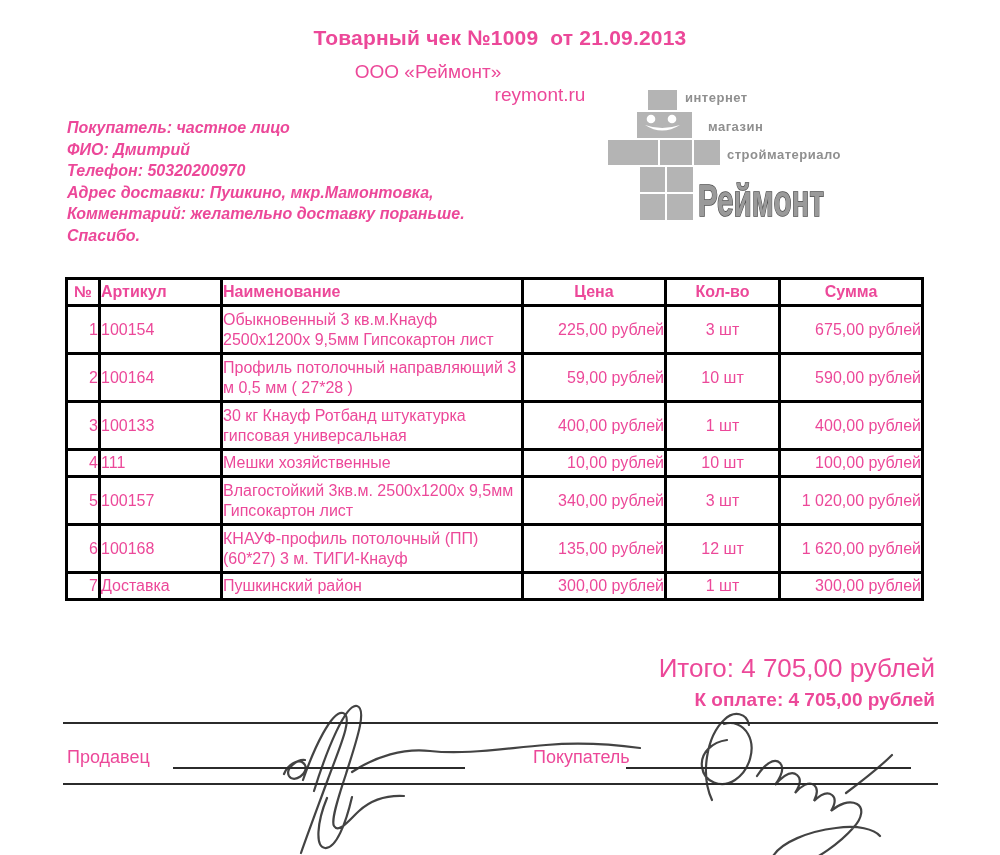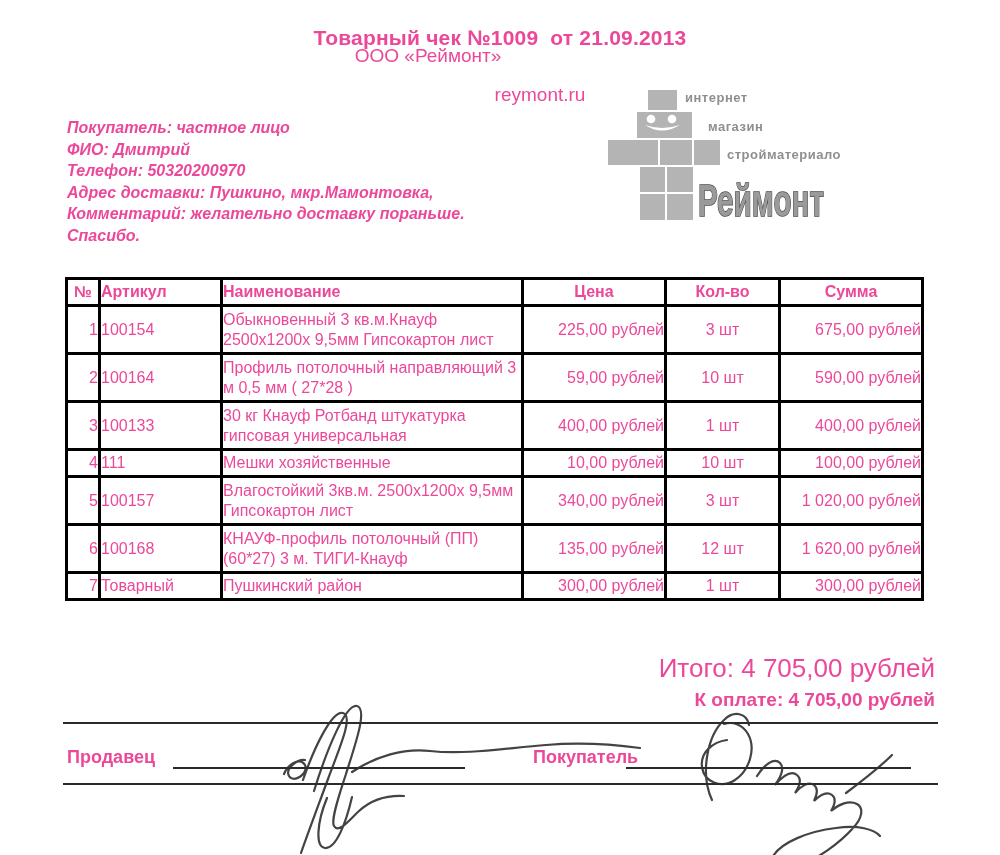"ООО «Реймонт»" .org-name { top: 45px -> 61px }
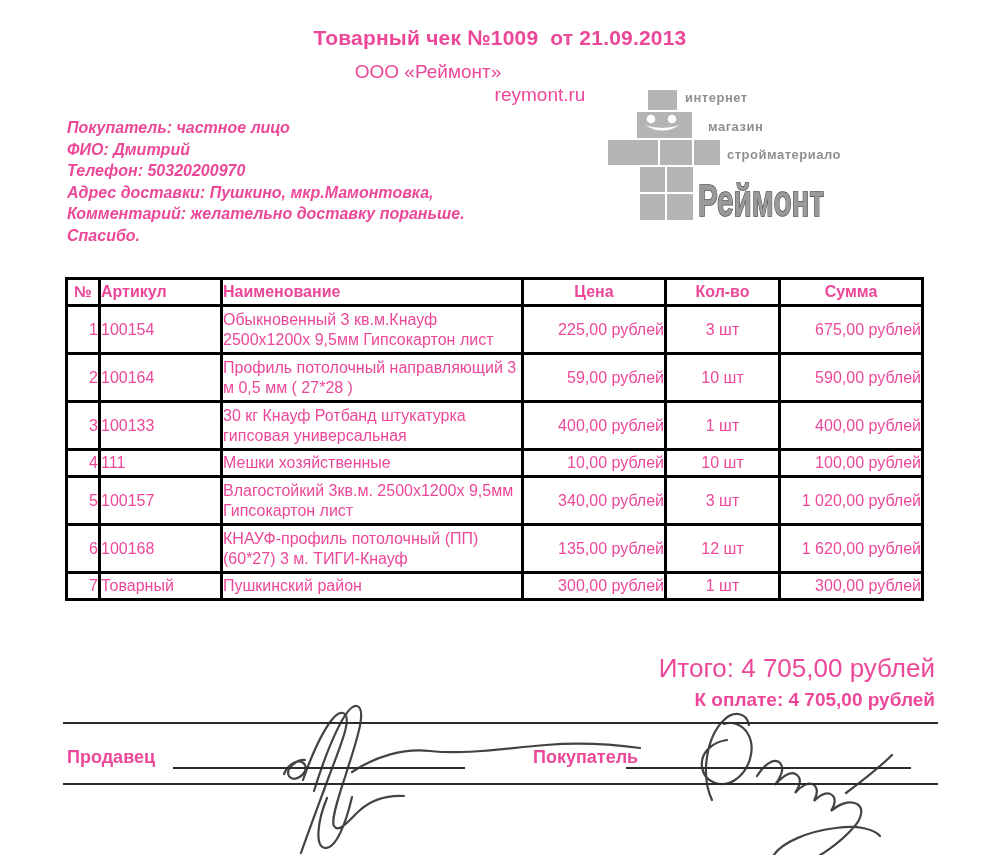"Товарный" td.cell-sku { text: Товарный -> Доставка }
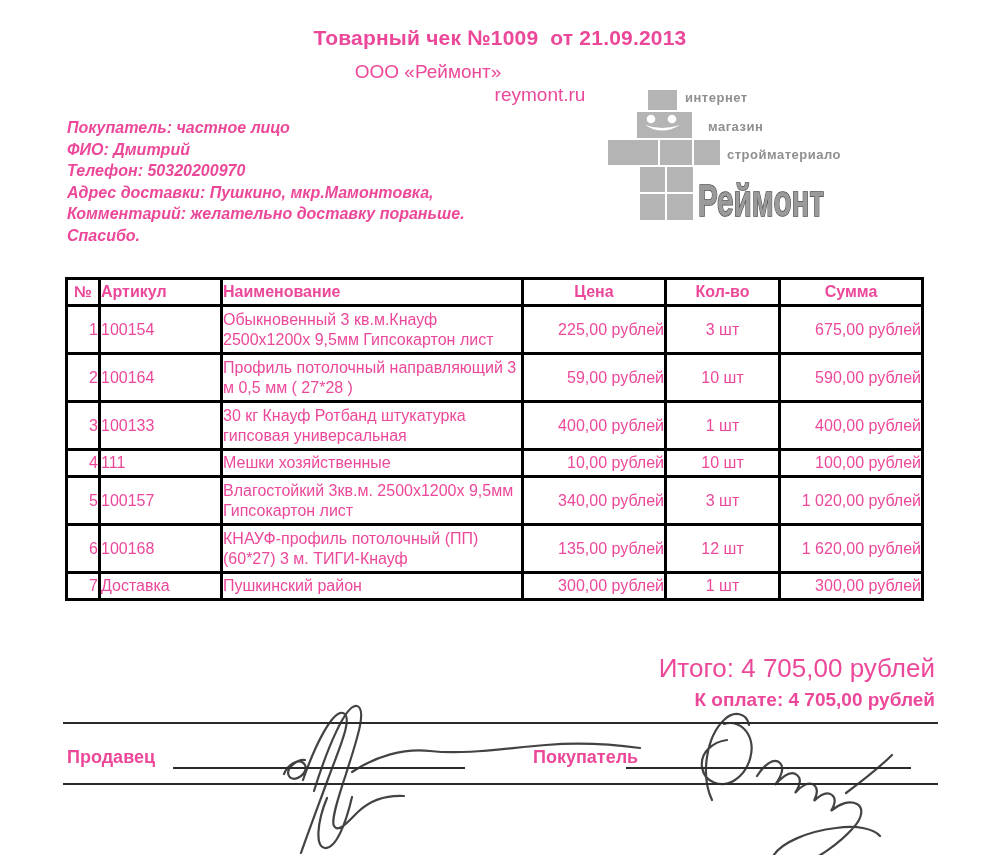"Продавец" .sig-label { font-weight: bold -> none }
